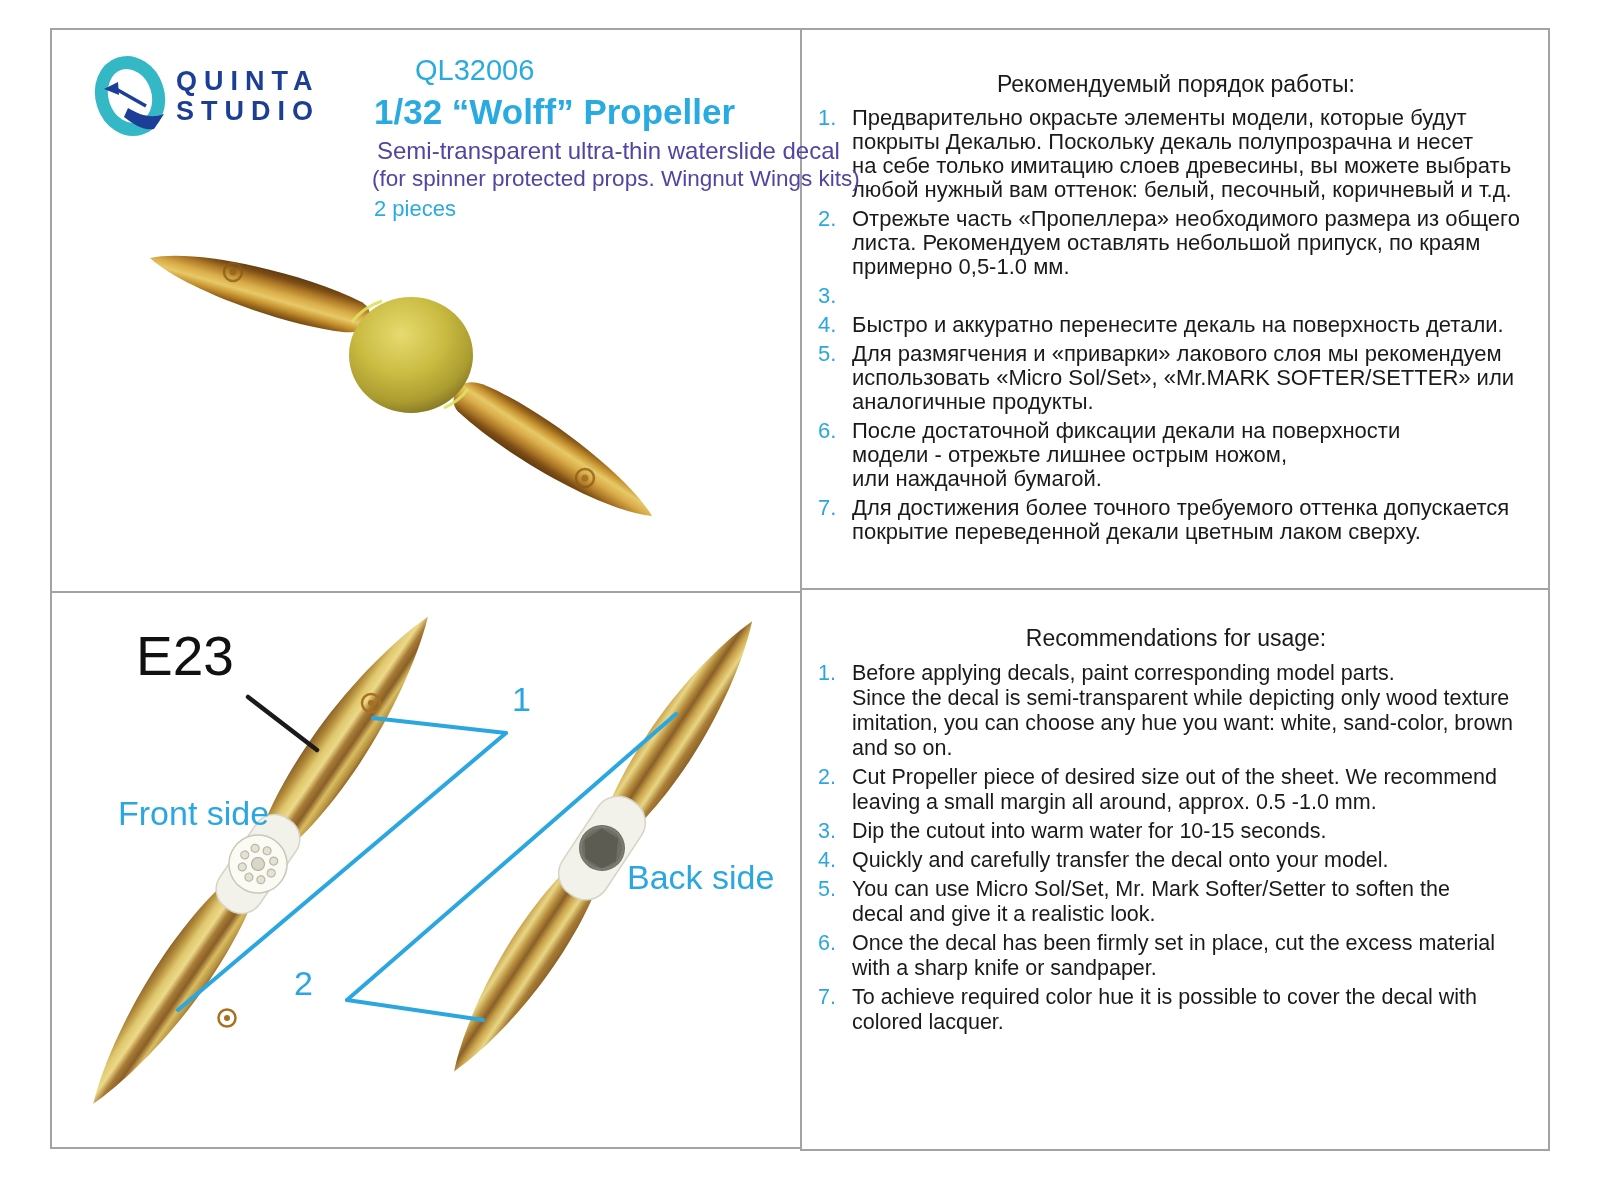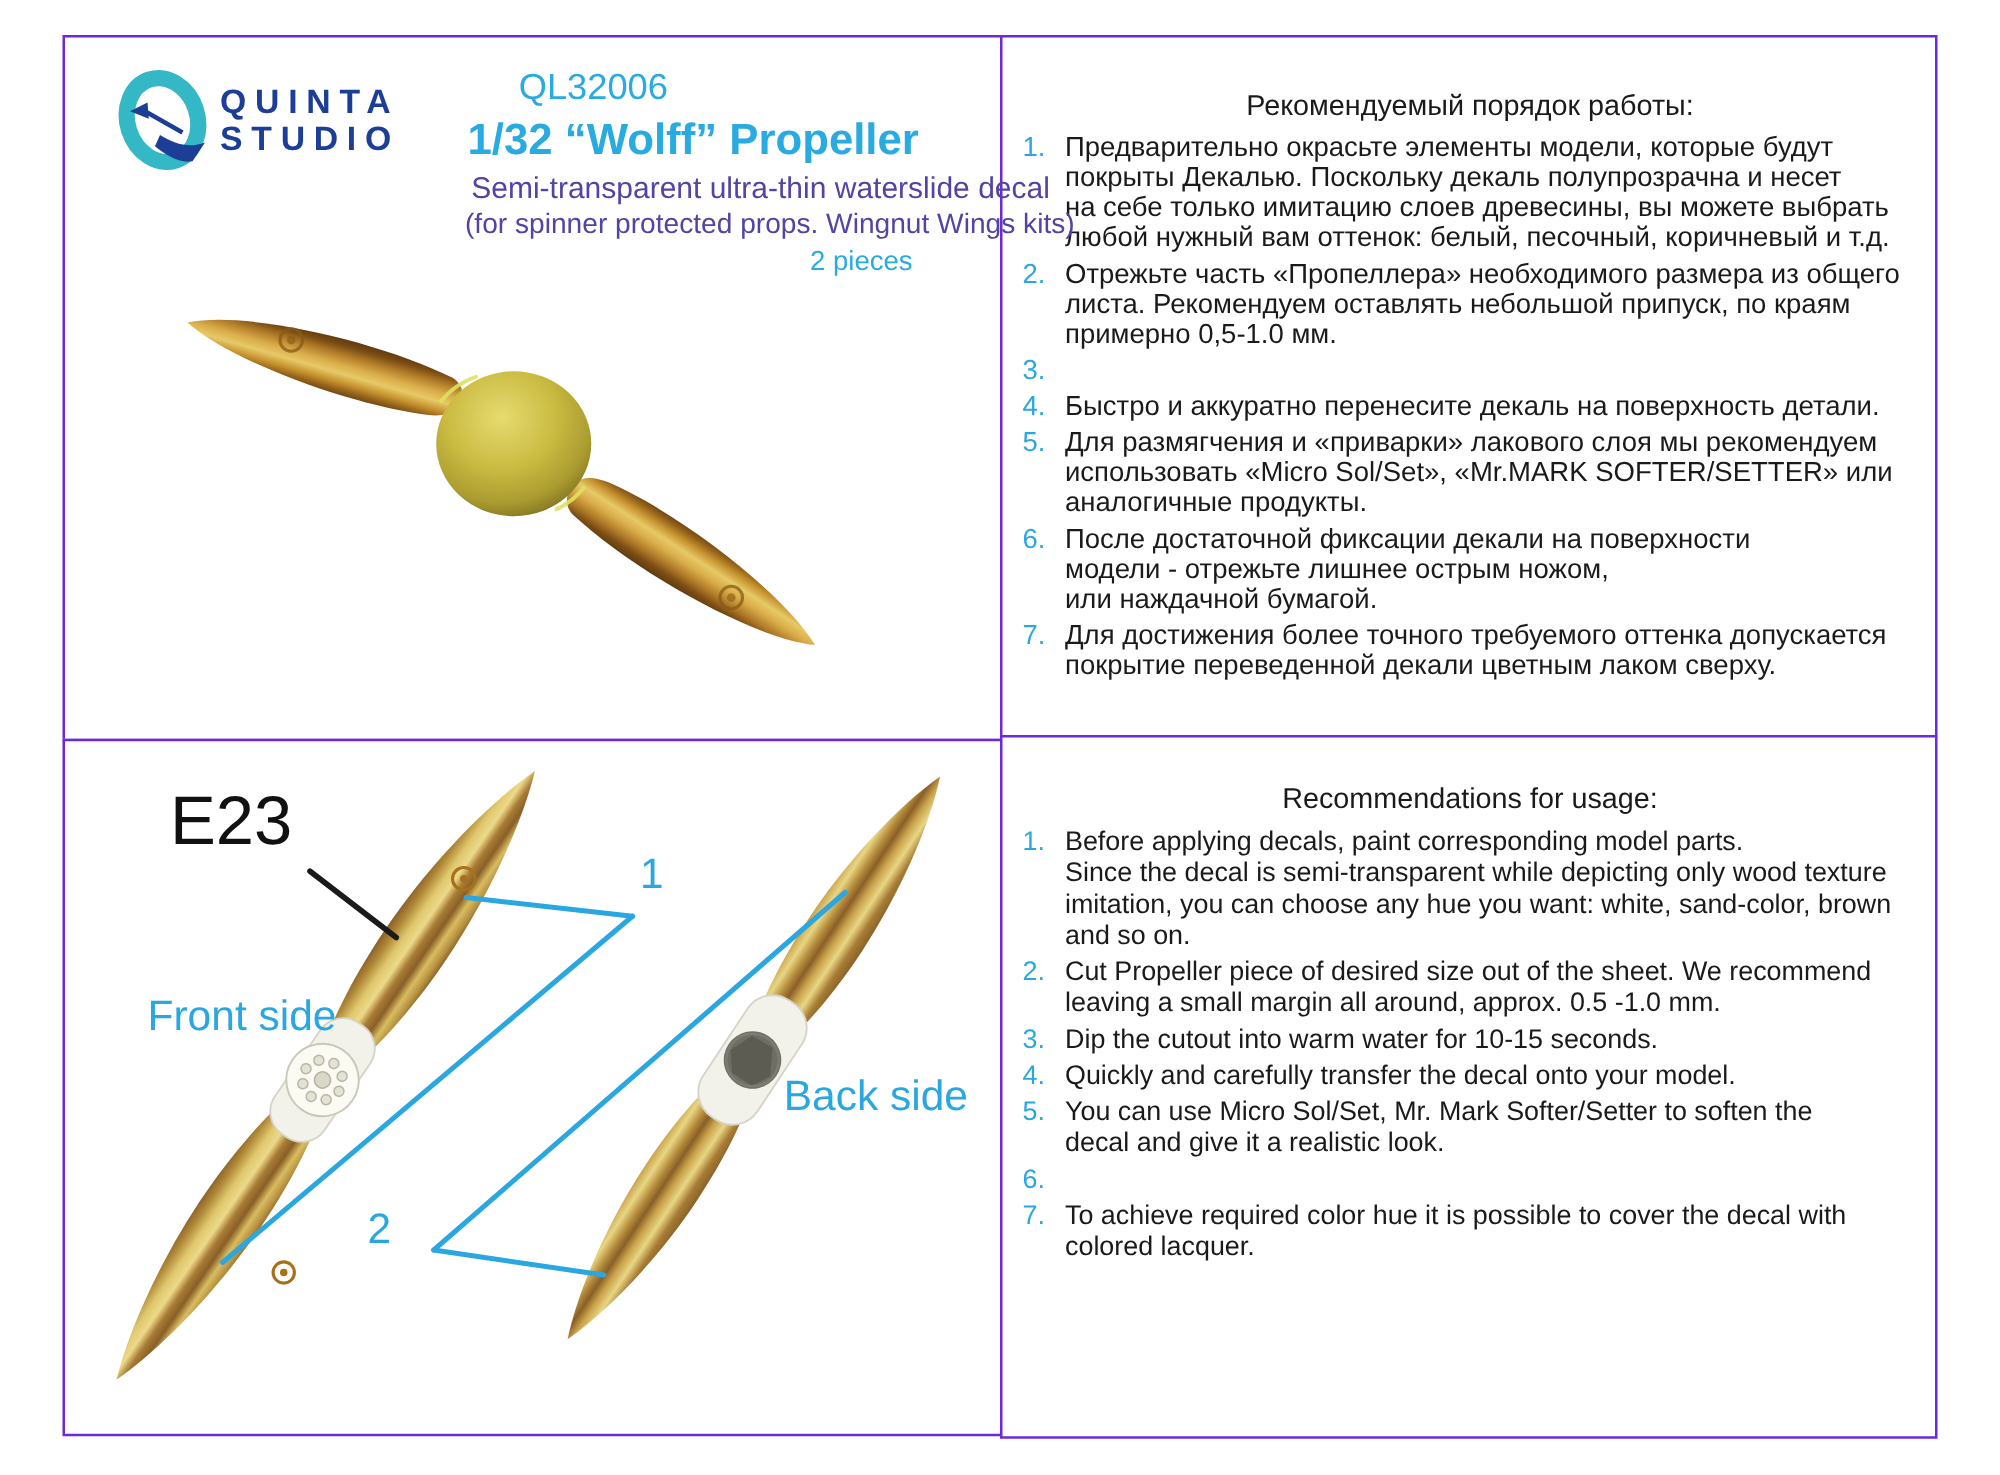"Рекомендуемый порядок работы:" .panel { border: 2px solid #6d28d9 -> 2px solid #a3a3a3 }
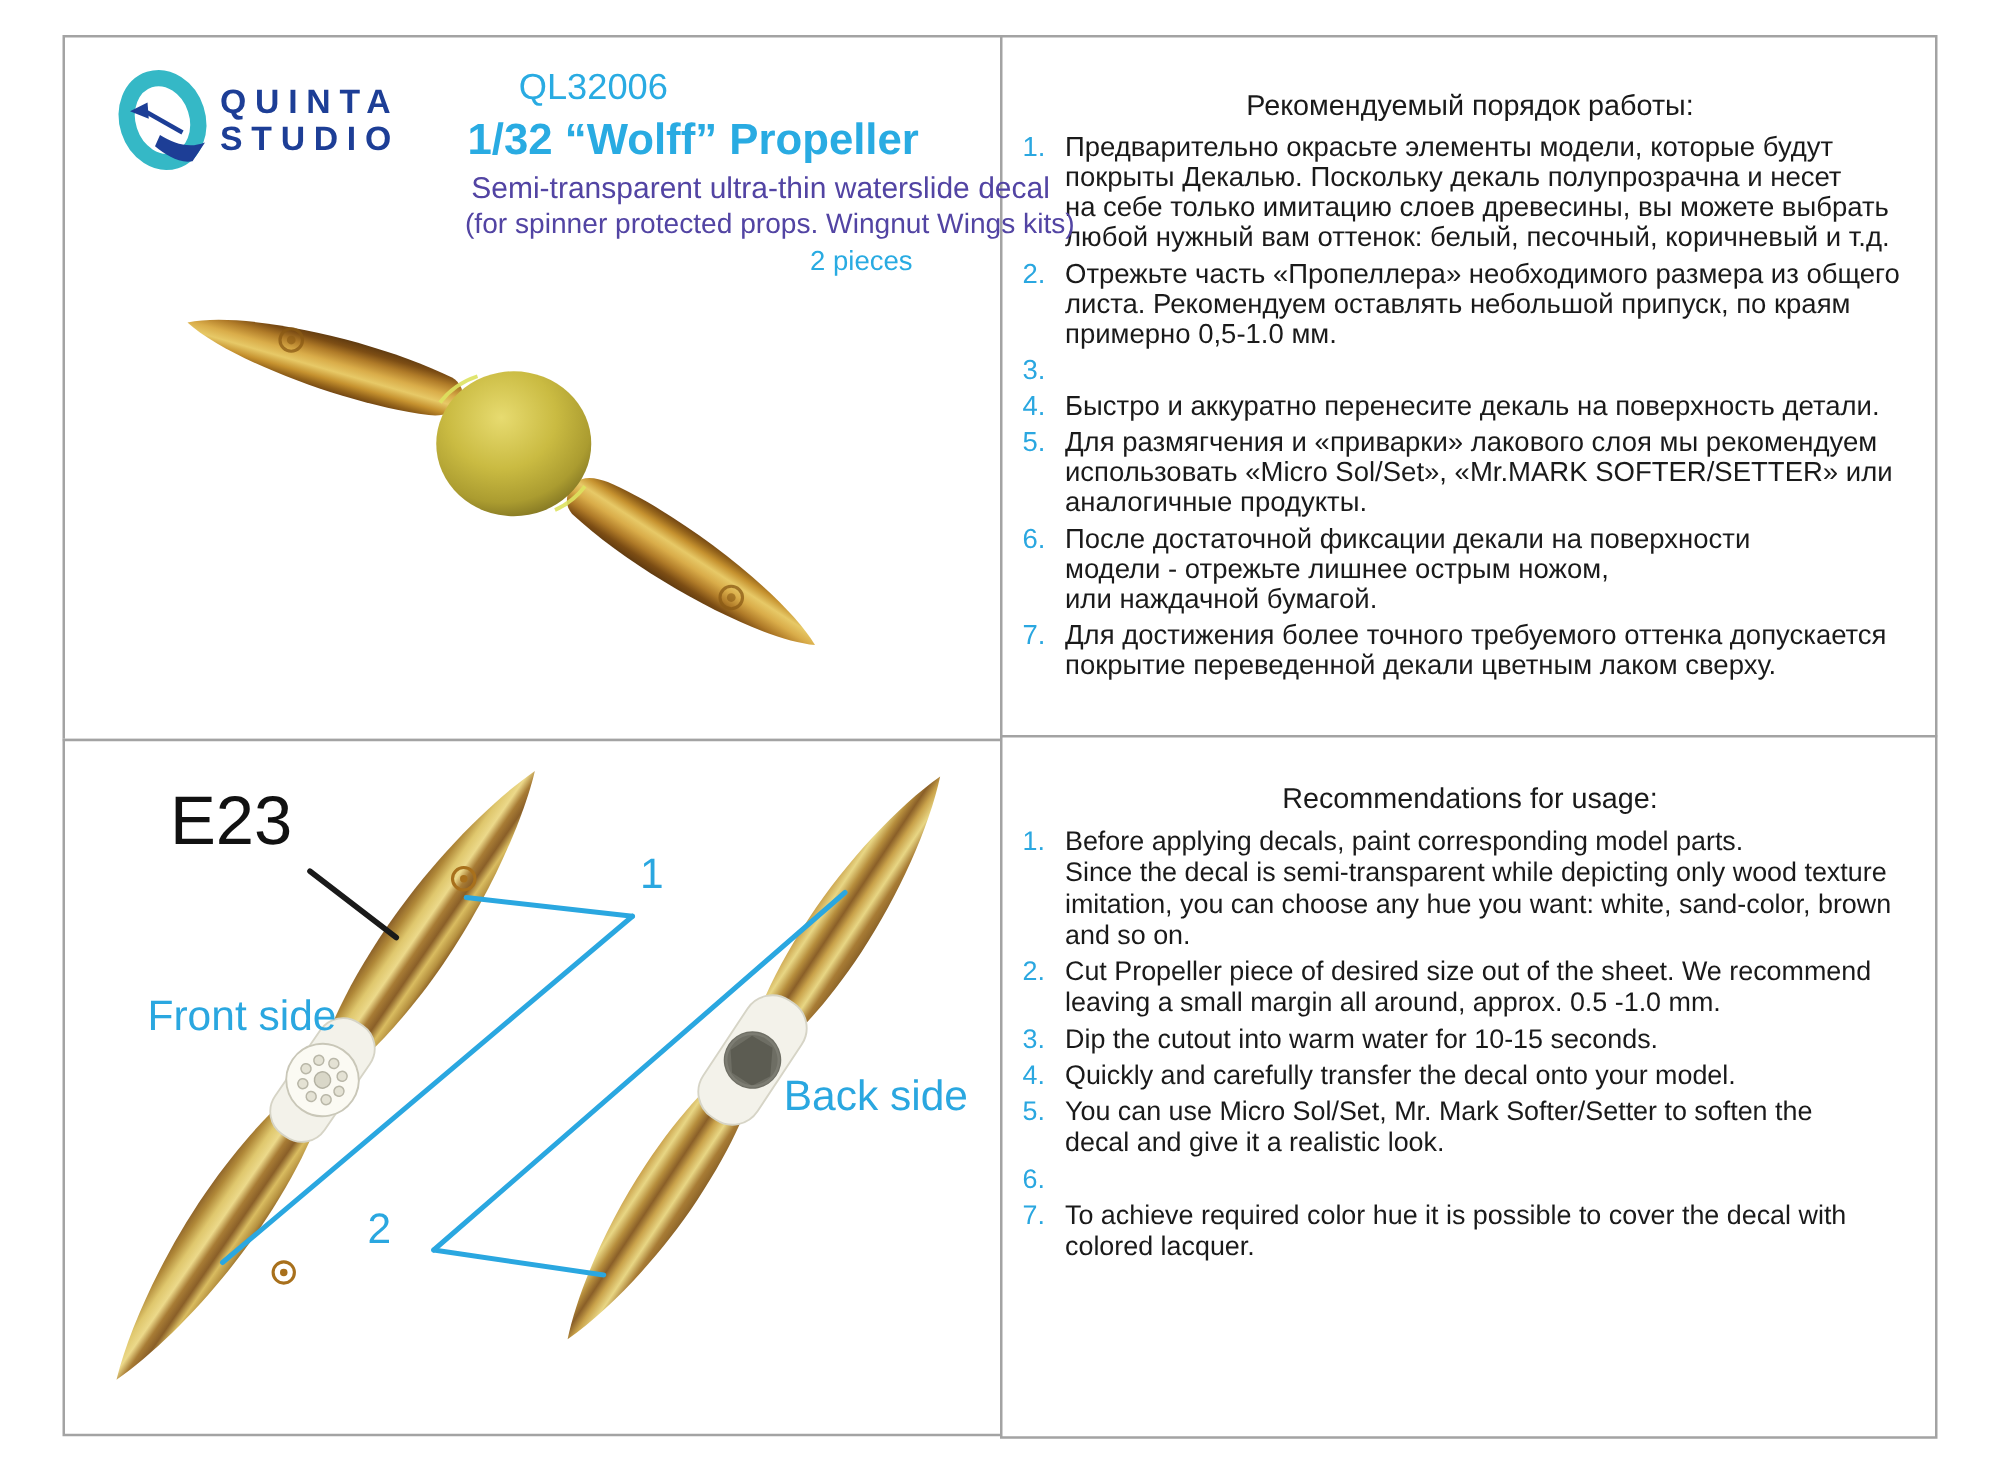"2 pieces" .pieces { text-align: right -> left }
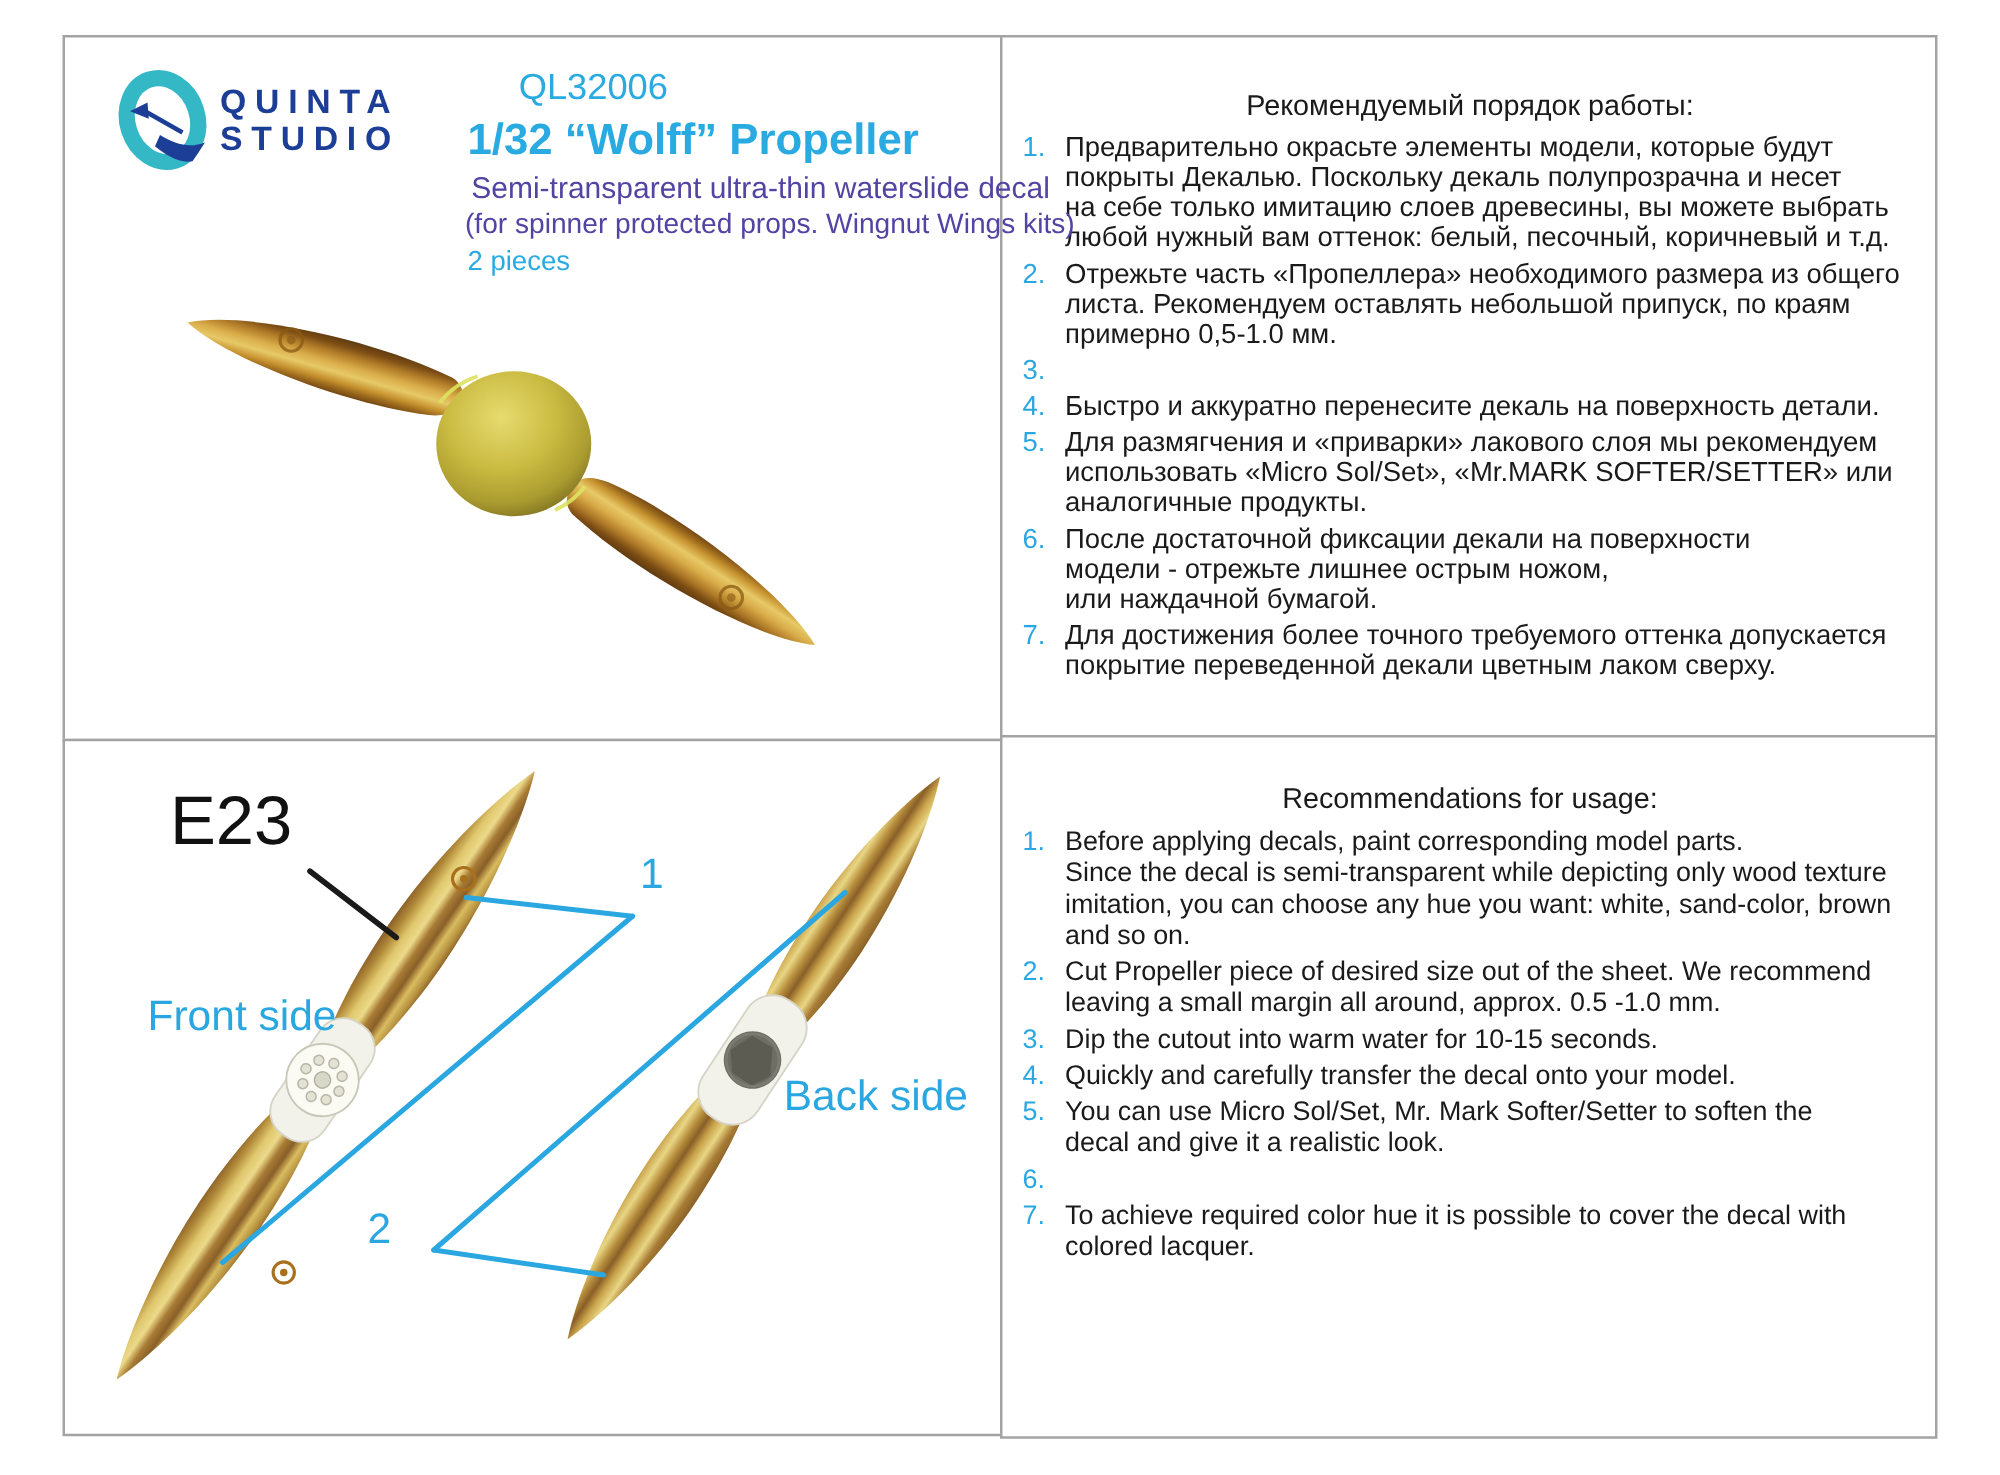"Once the decal has been" span.txt { html: none -> <span>Once the decal has been firmly set in place, cut the excess material with a sharp knife or sandpaper.</span> }
